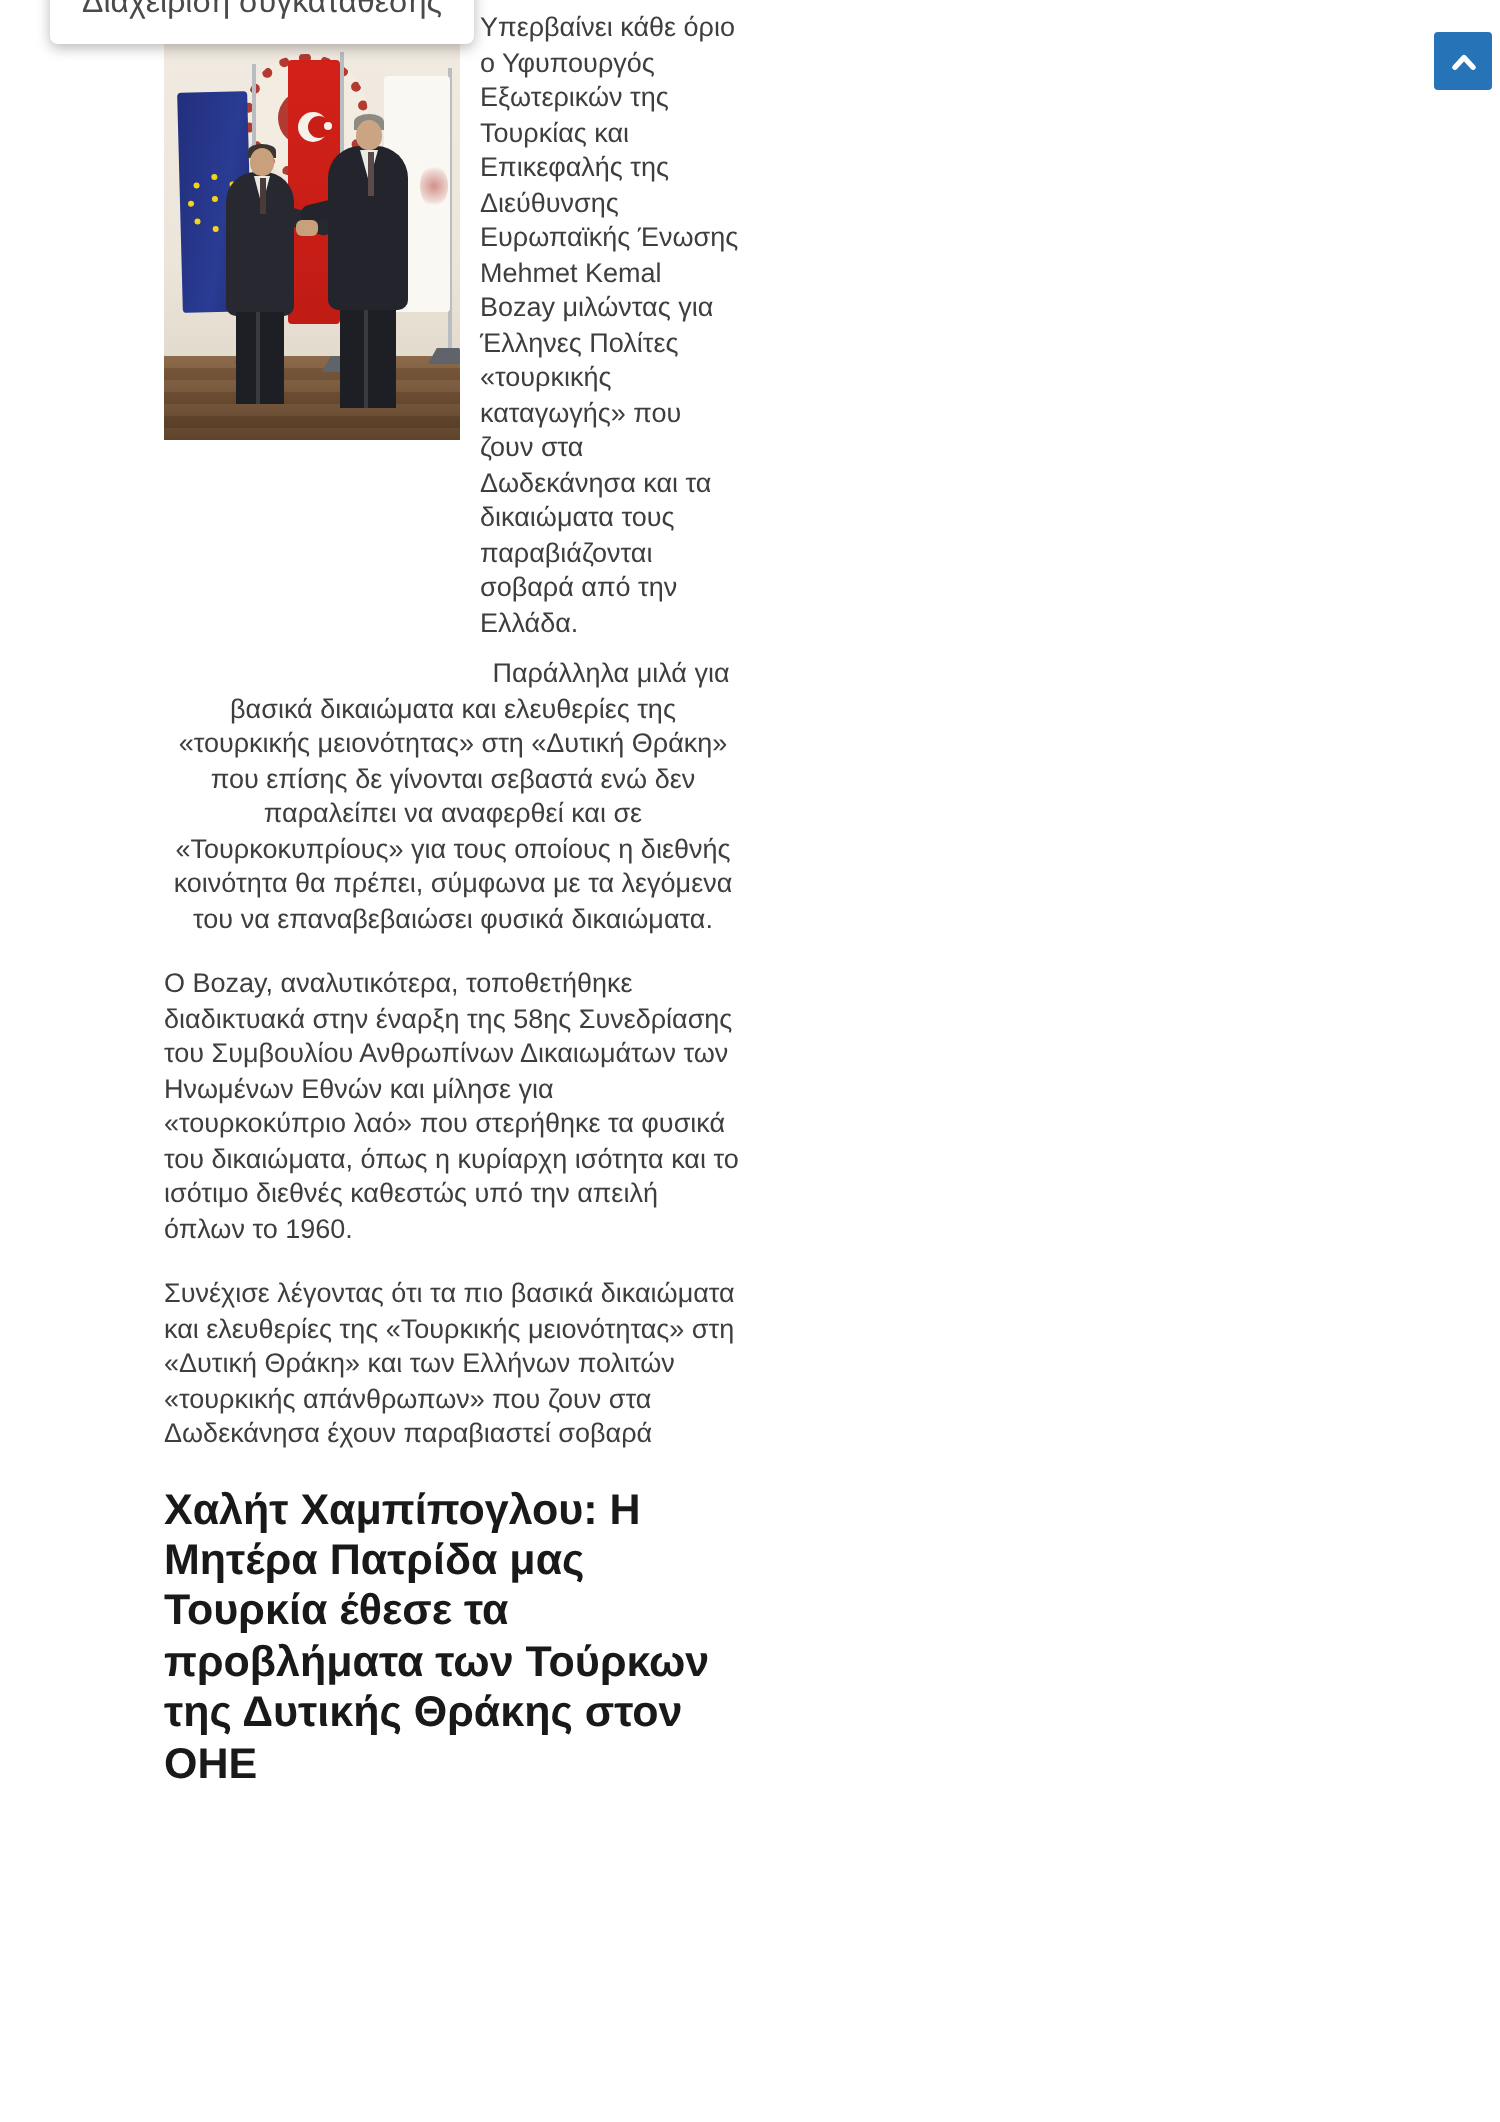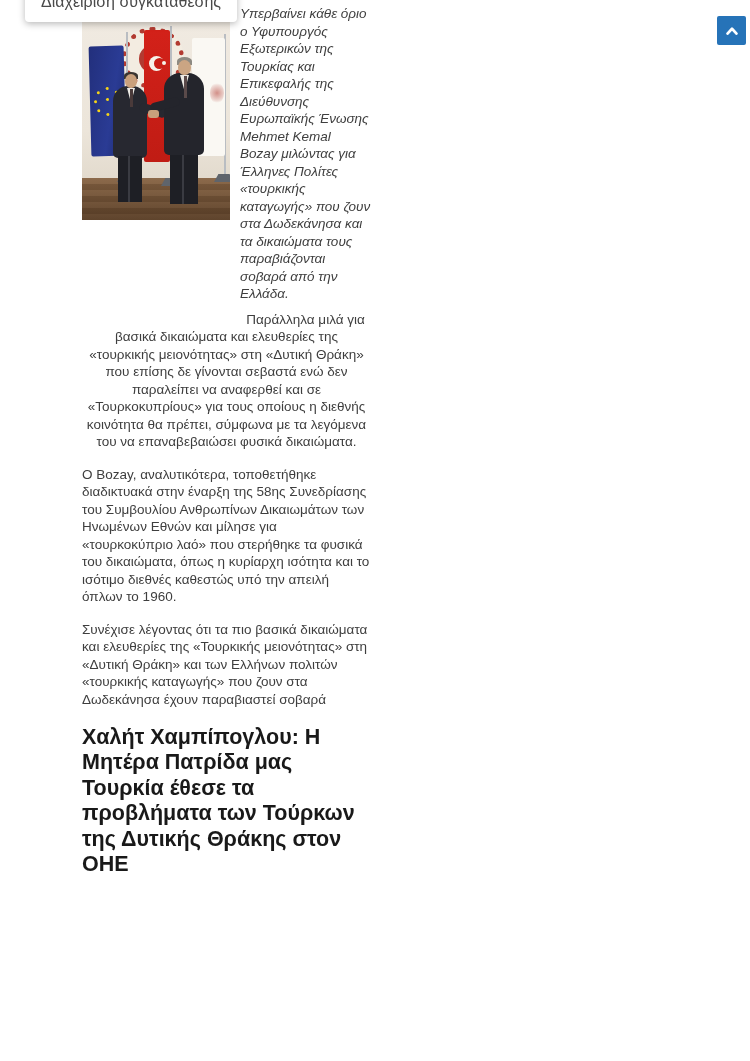"Υπερβαίνει κάθε όριο ο Υφυπουργός" .top-row { font-style: italic -> none }
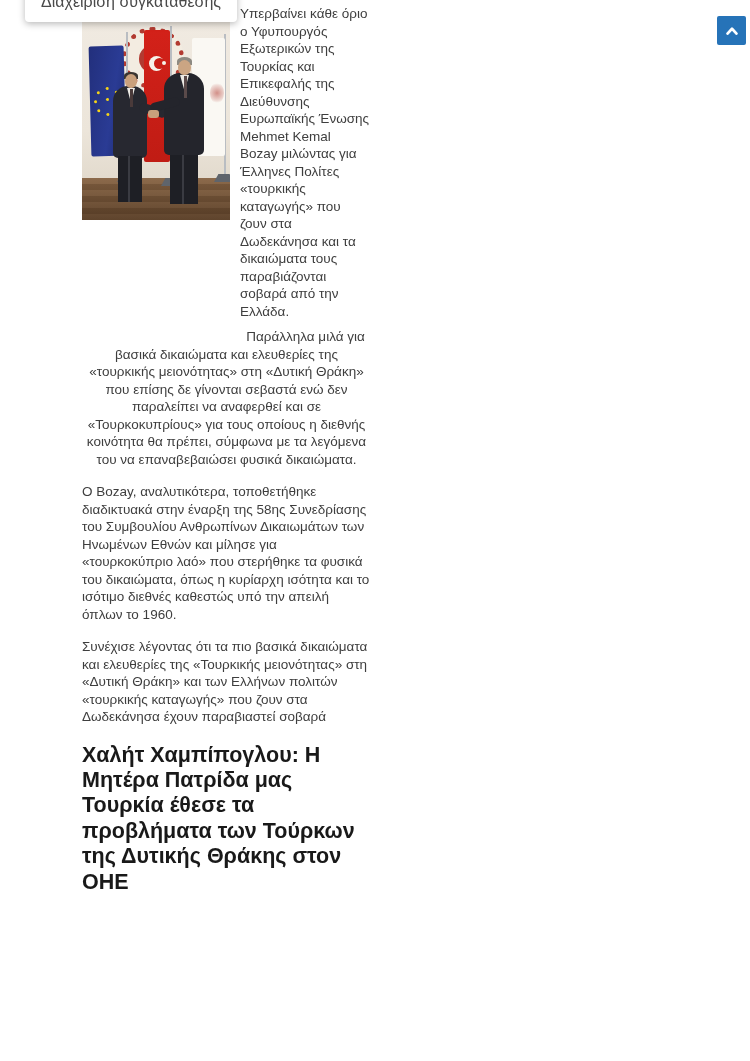"Συνέχισε λέγοντας ότι τα πιο" p { text: καταγωγής -> απάνθρωπων }
